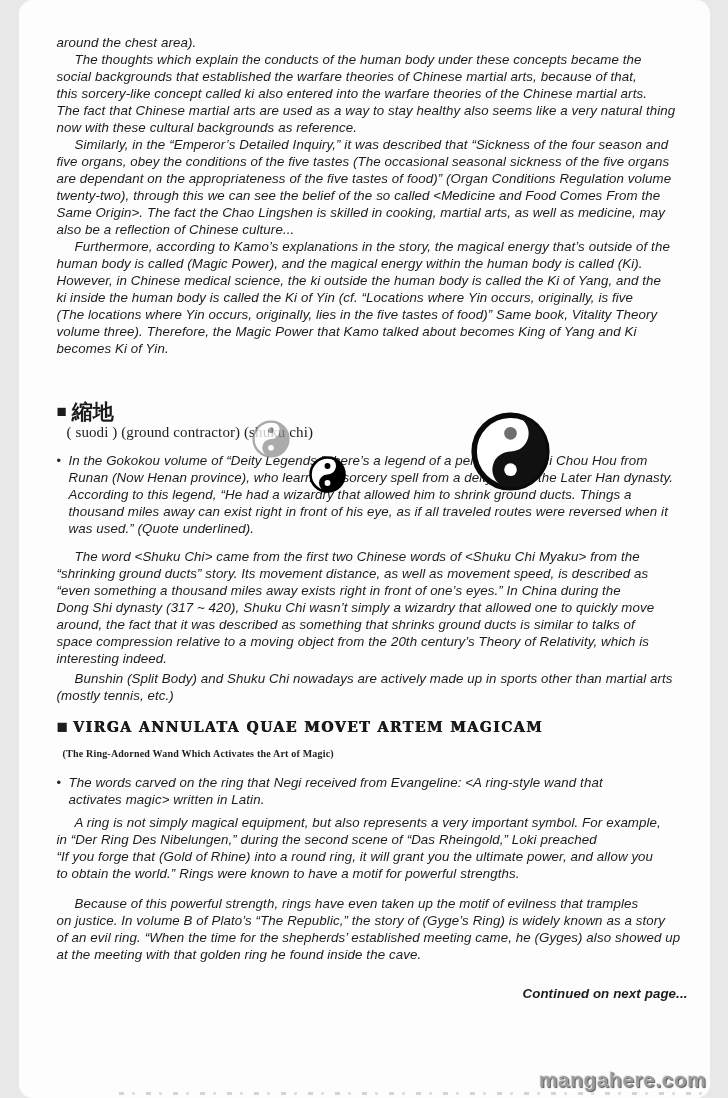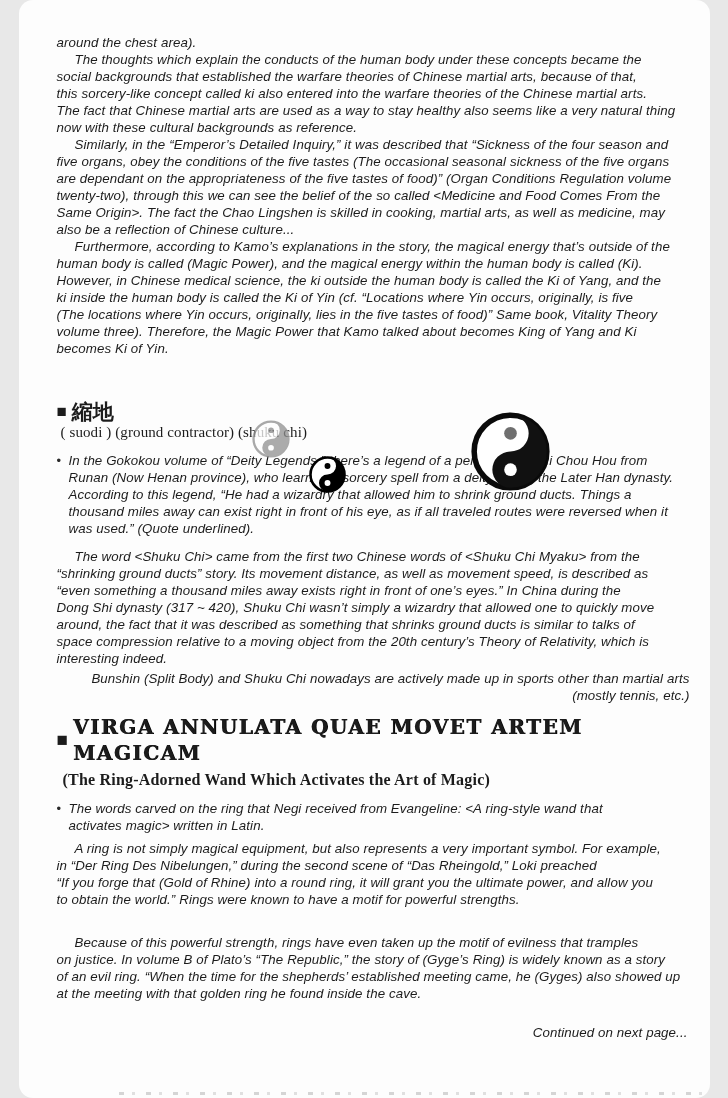"( suodi ) (ground contractor)" .sub-serif { margin-left: 4px -> 10px }
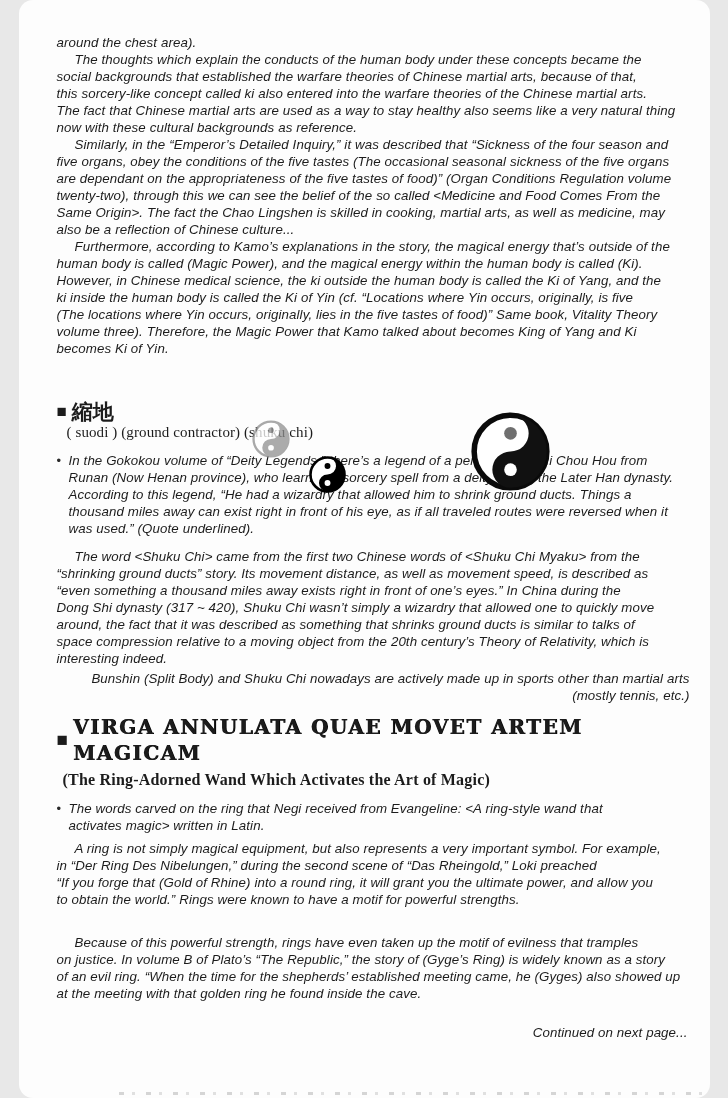"Bunshin (Split Body) and Shuku" .mt3 { text-align: right -> none }
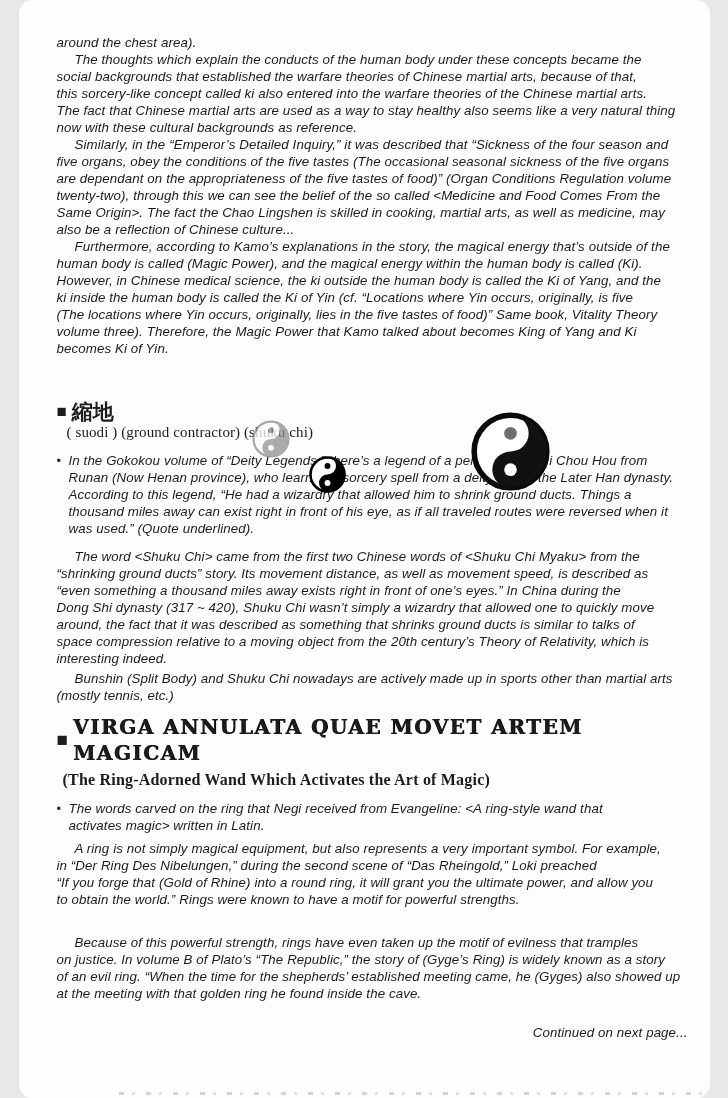"VIRGA ANNULATA QUAE MOVET ARTEM" .blackletter { font-size: 20px -> 14px }
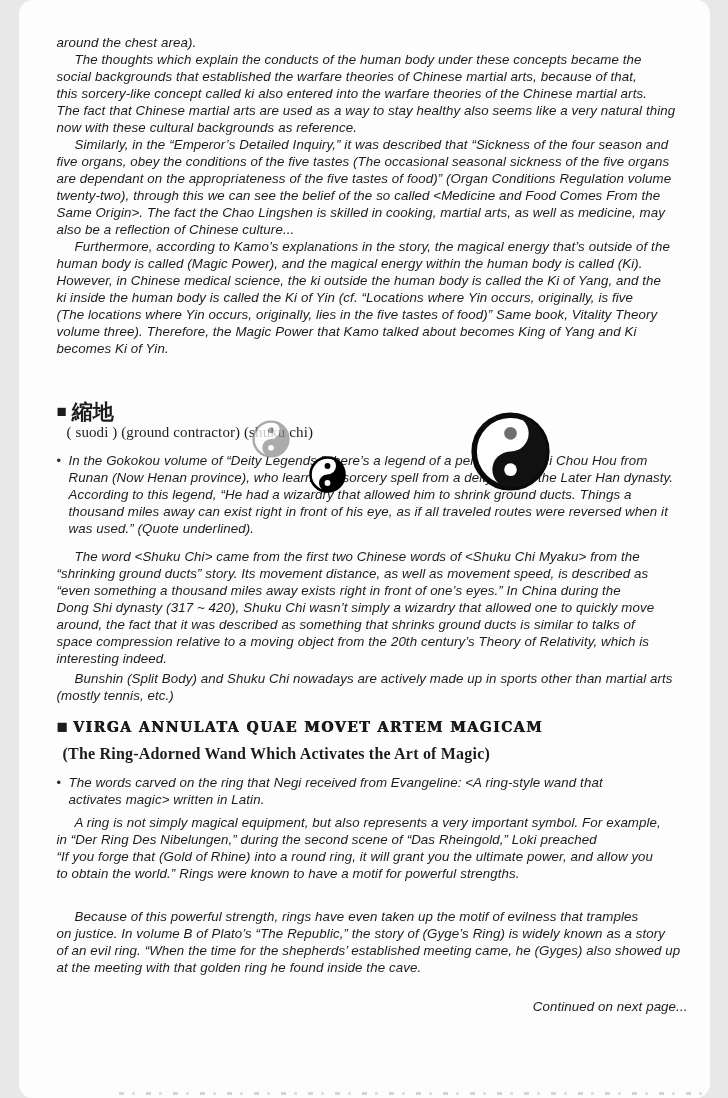"(The Ring-Adorned Wand Which Activates" .bold-serif-sub { font-size: 16px -> 10px }
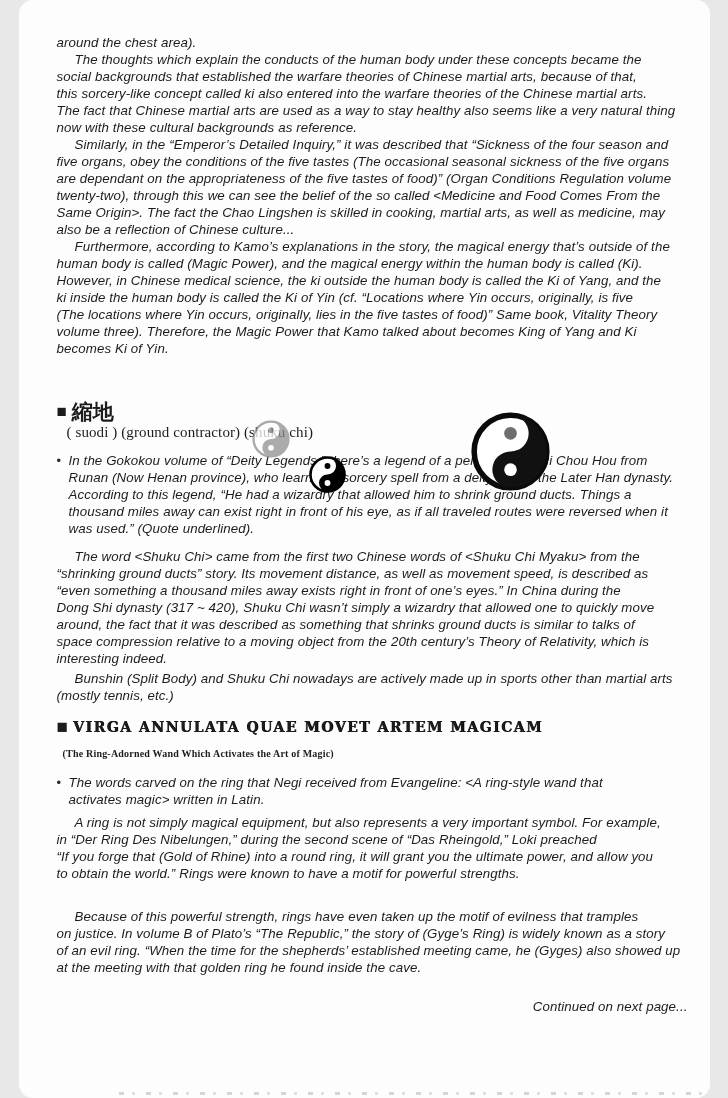"Because of this powerful strength," .mt17 { margin-top: 26px -> 13px }
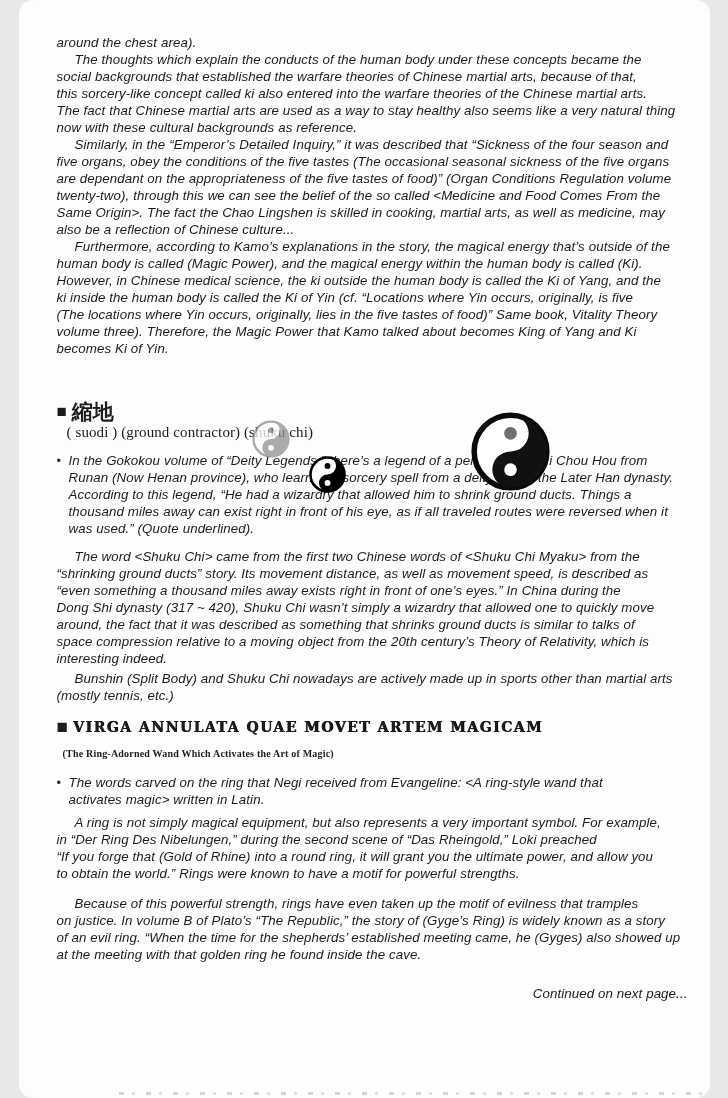"Continued on next page..." .continued { font-weight: 400 -> 700 }
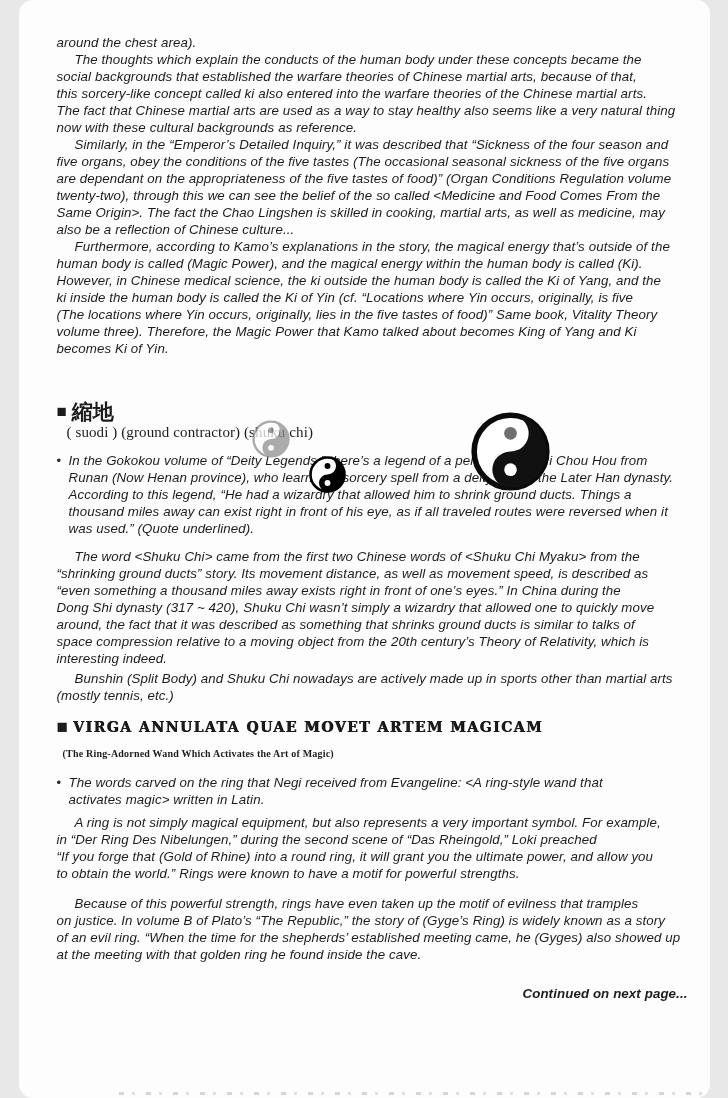"mangahere.com" div.watermark { html: none -> <div>mangahere.com</div> }
